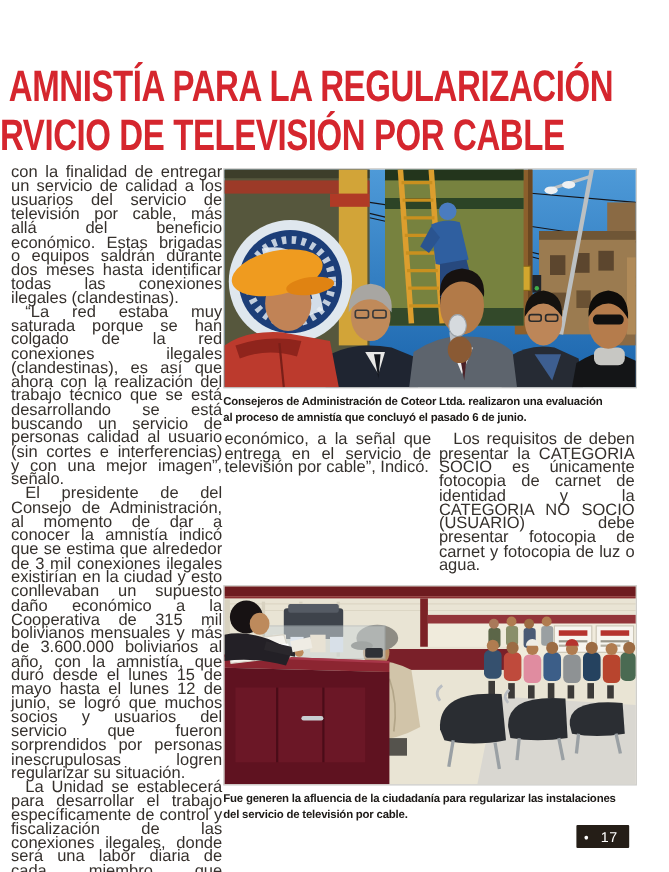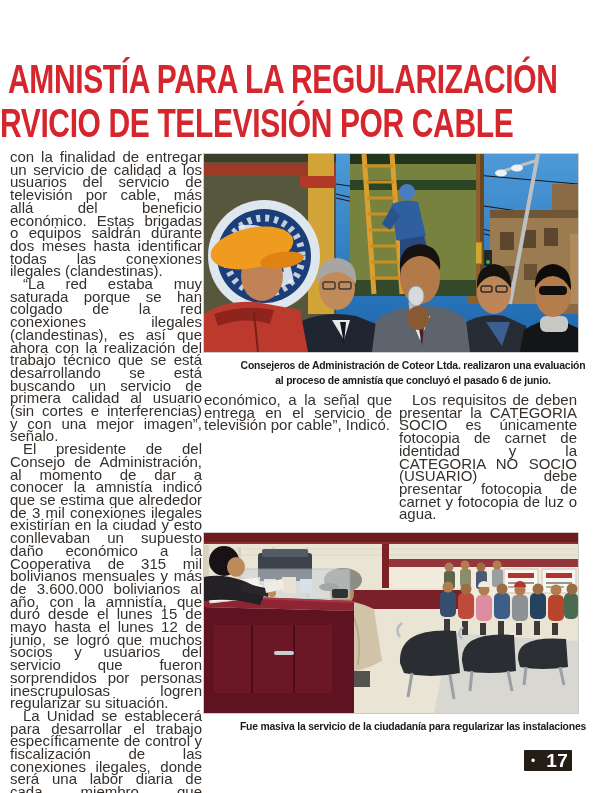"“La red estaba muy saturada" p.indent { text: primera -> personas }
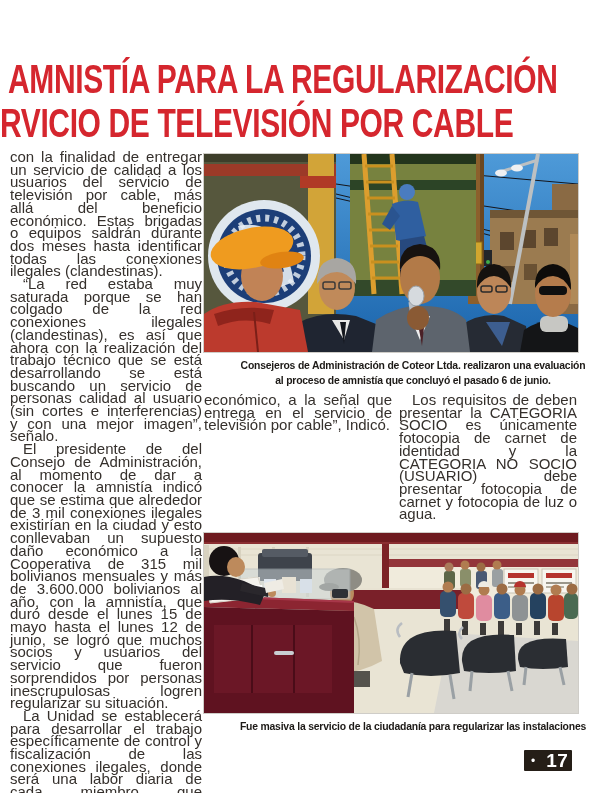"Consejeros de Administración de Coteor" .caption { left: 218px -> 203px; text-align: center -> none }
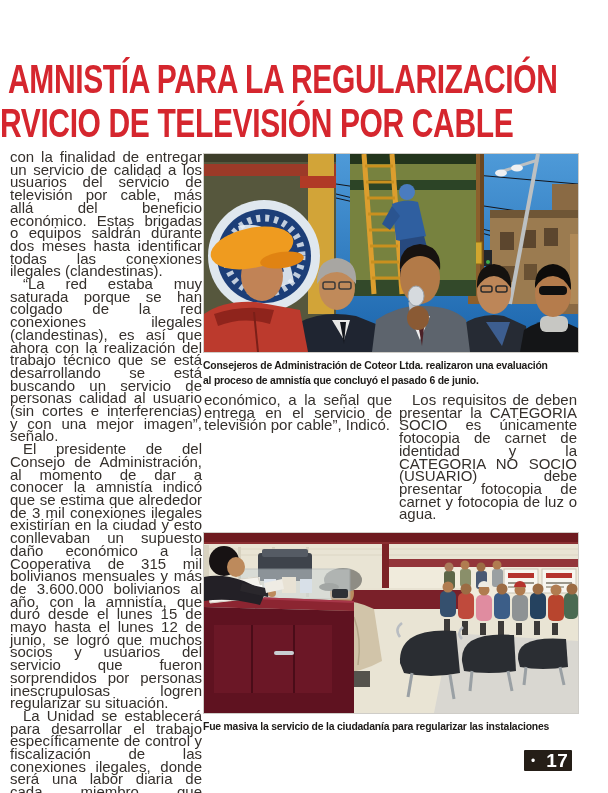"Fue masiva la servicio de" div { text: masiva la servicio -> generen la afluencia }
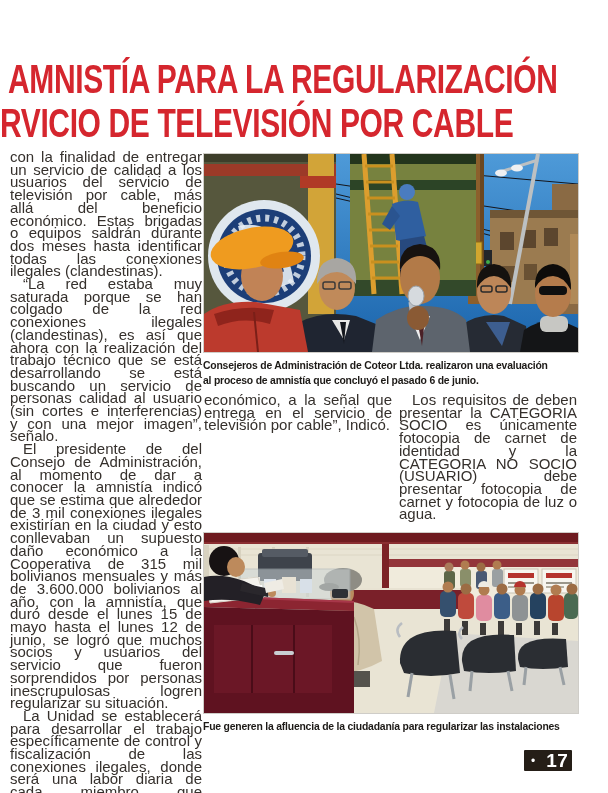"del servicio de televisión por" div { html: none -> <div>del servicio de televisión por cable.</div> }
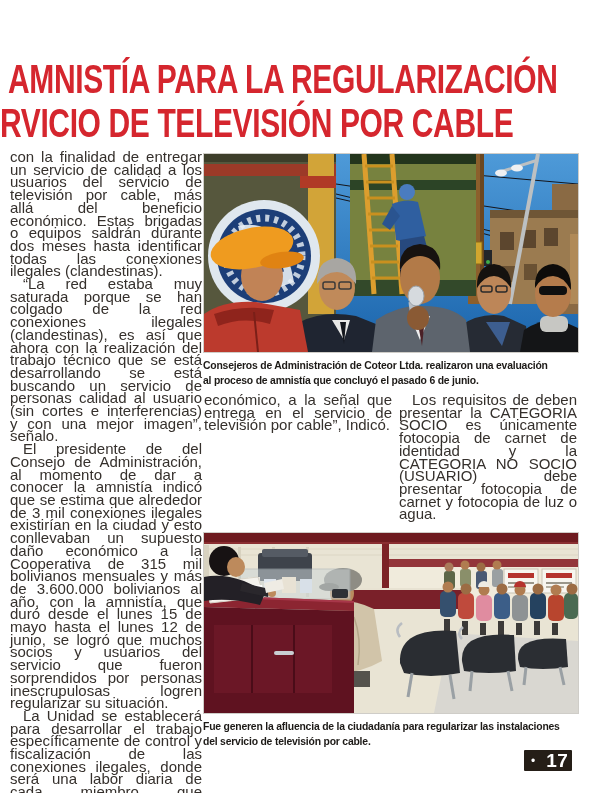"17" .badge-num { font-size: 19px -> 13px; font-weight: bold -> normal }
